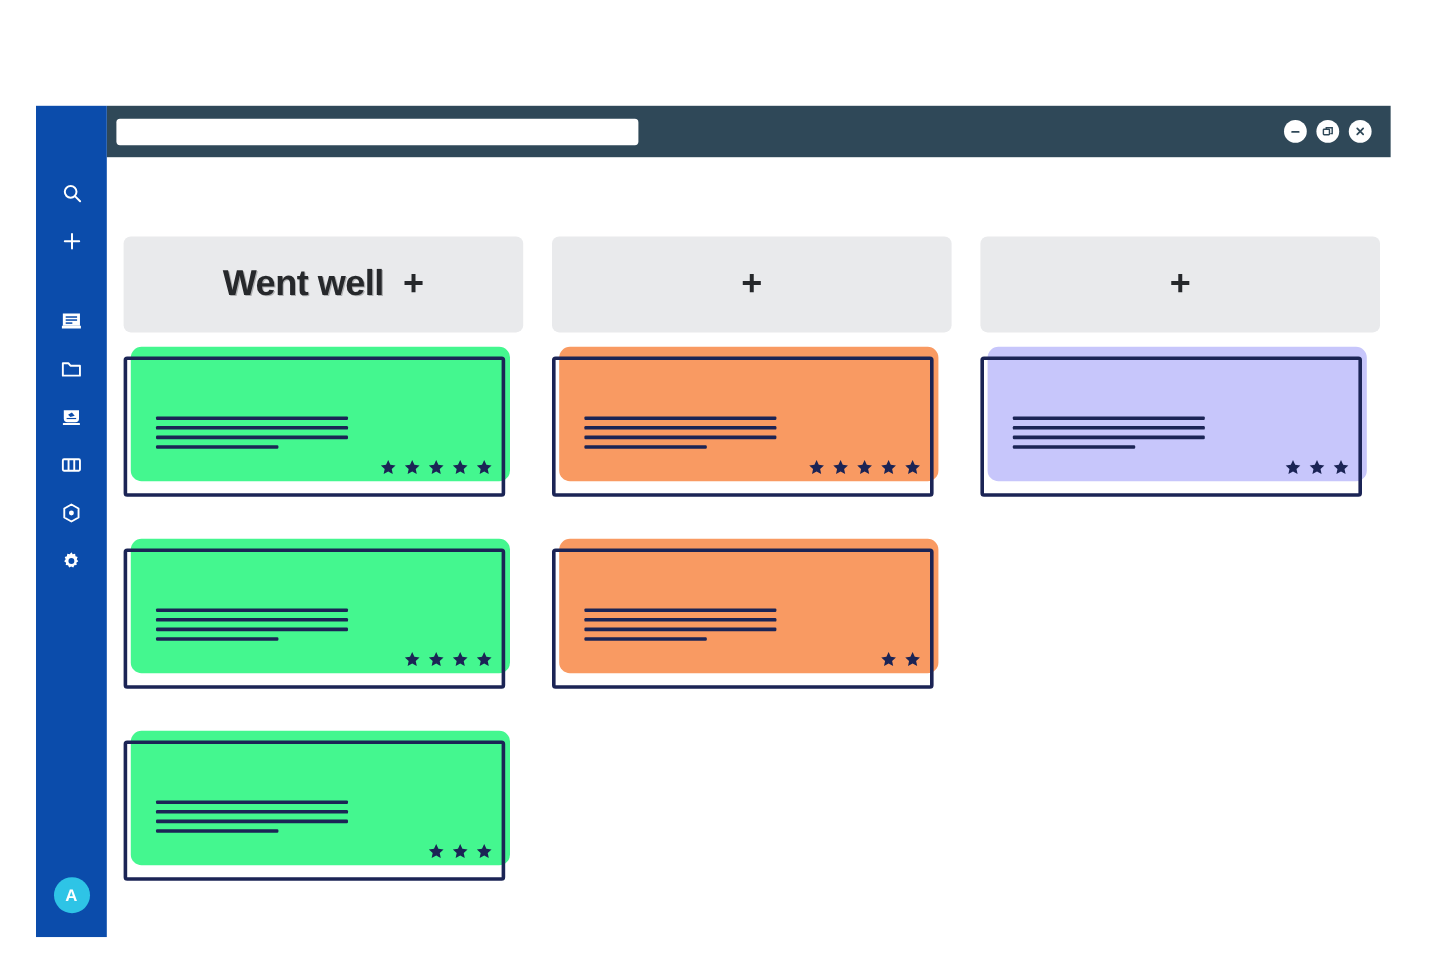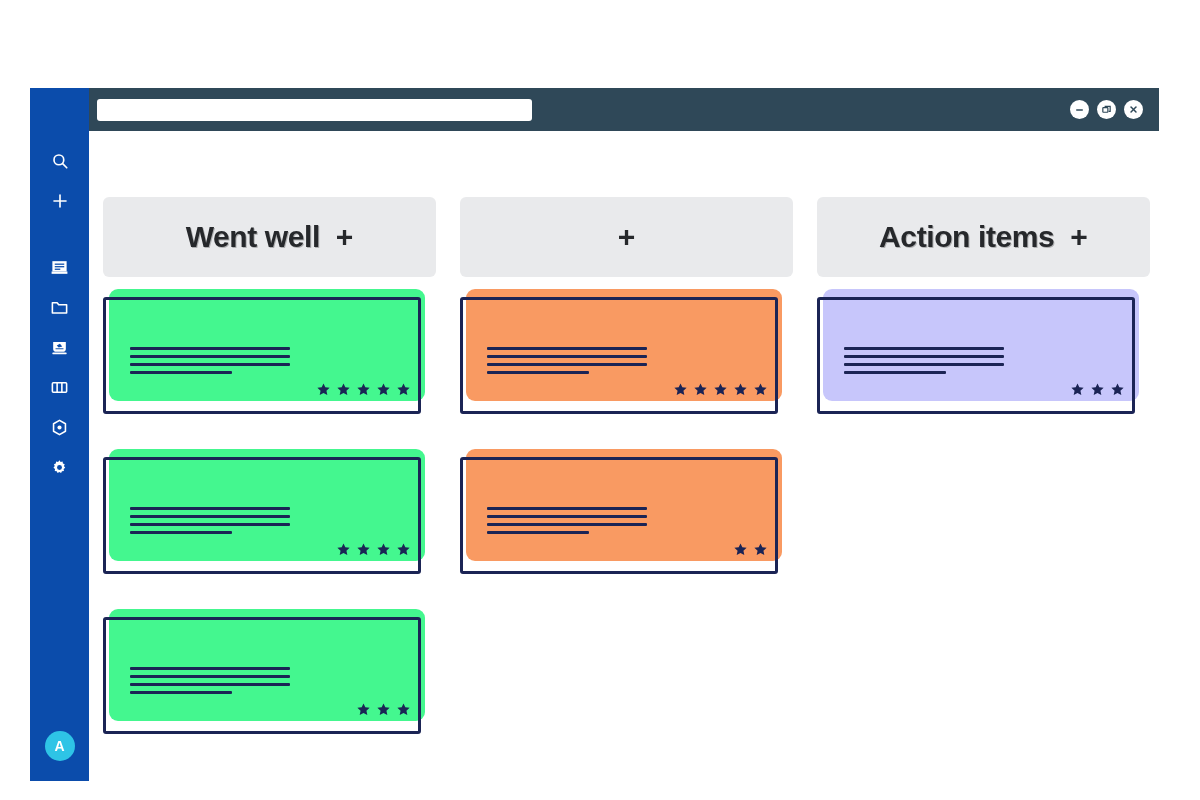"Action items" span.col-title { html: <span>Action items</span> -> none }
